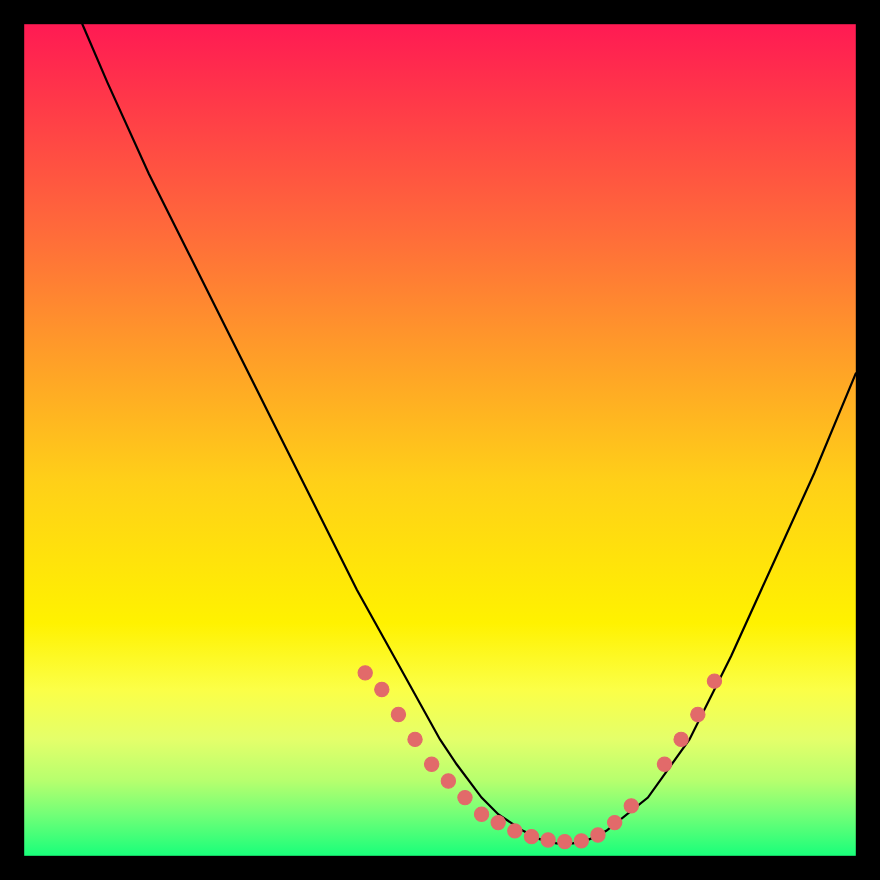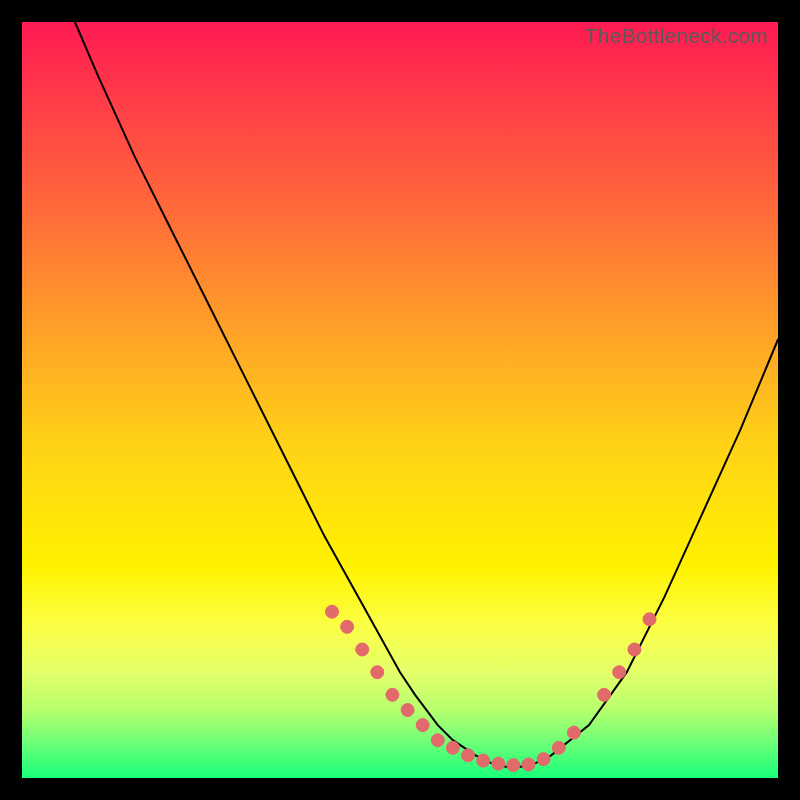"TheBottleneck.com" div.watermark { html: <div>TheBottleneck.com</div> -> none }
